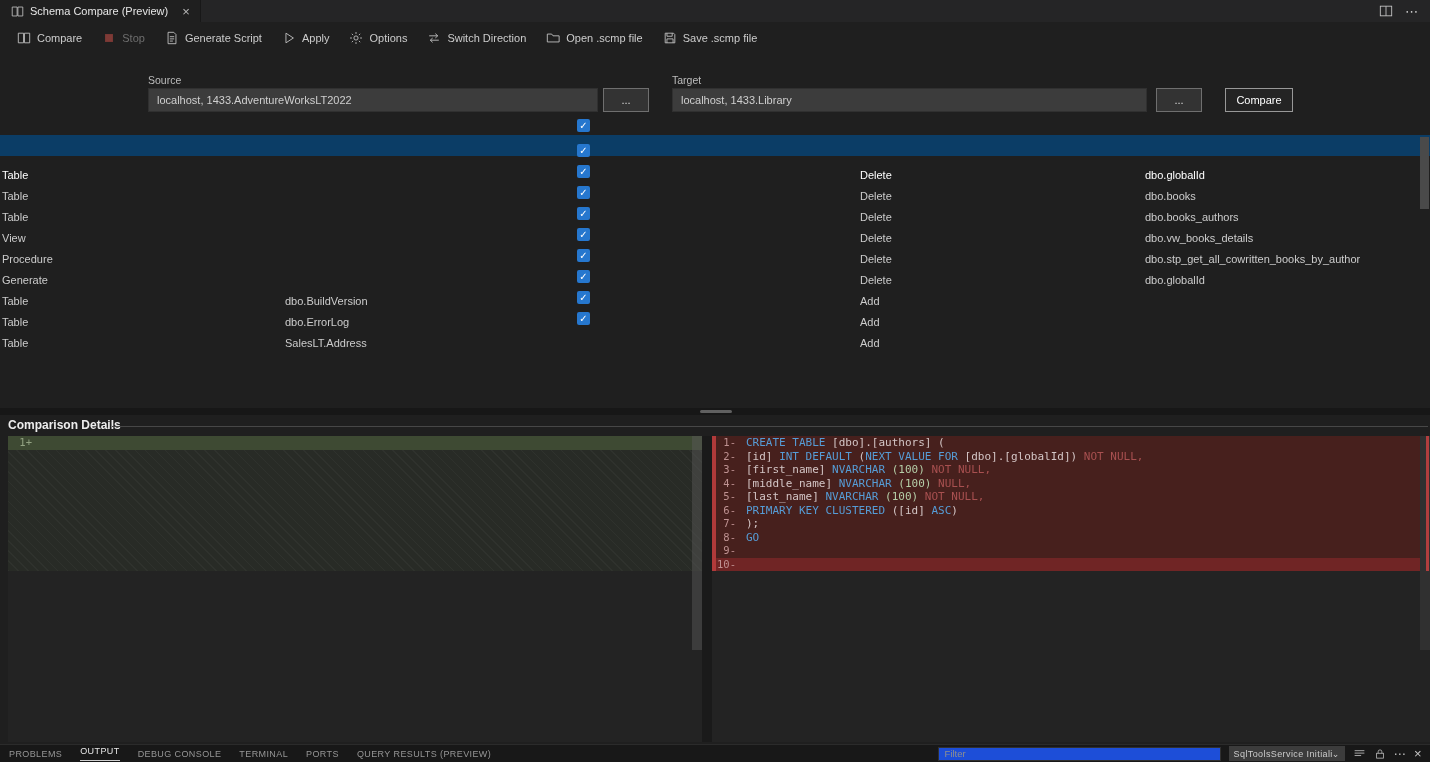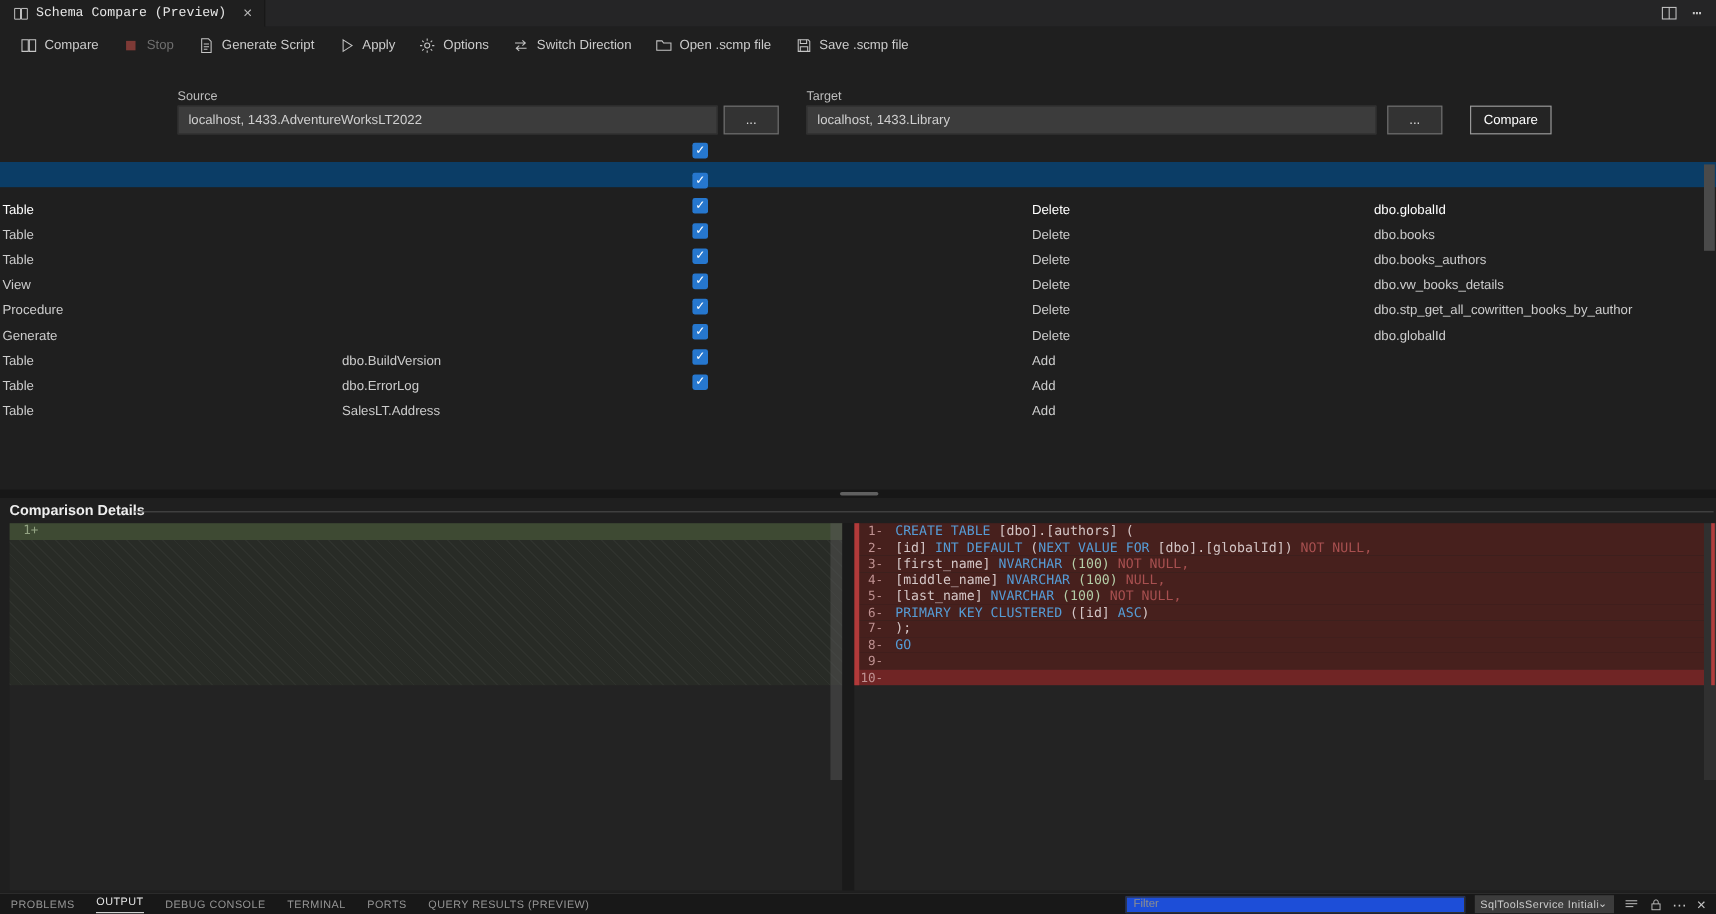"Schema Compare (Preview)" .tabbar { font-family: Liberation Mono, monospace -> none }
